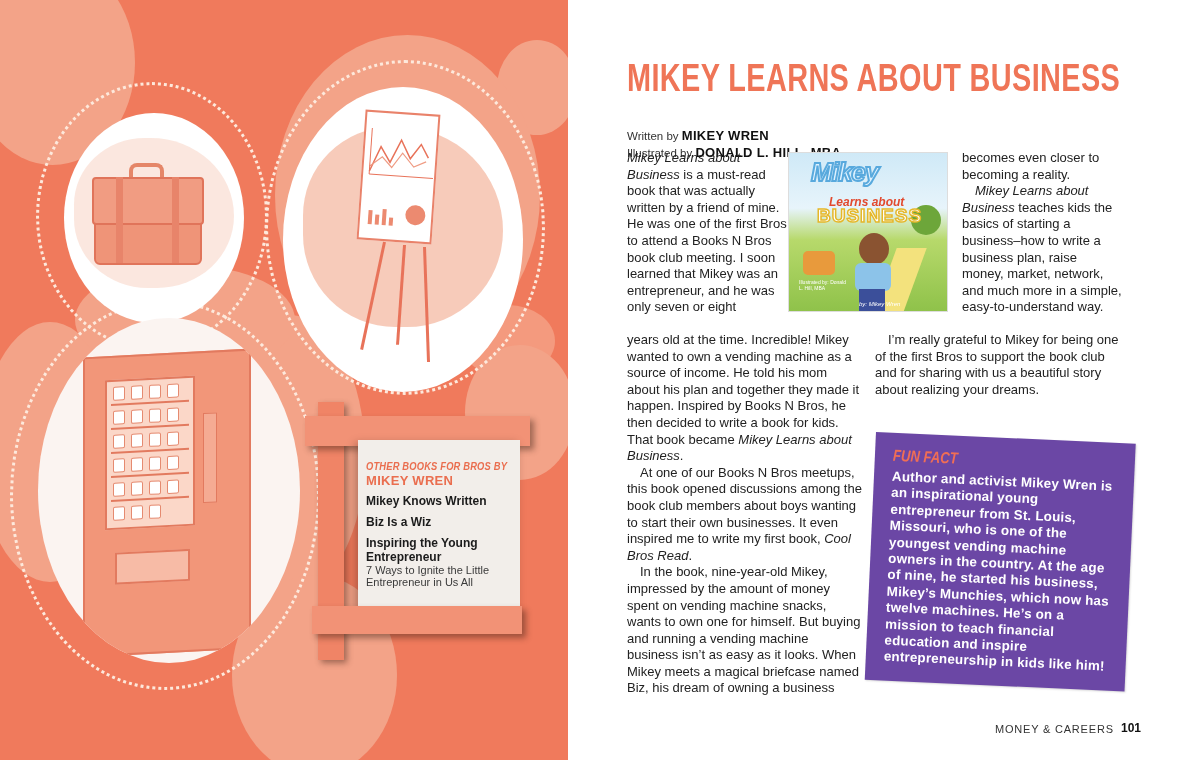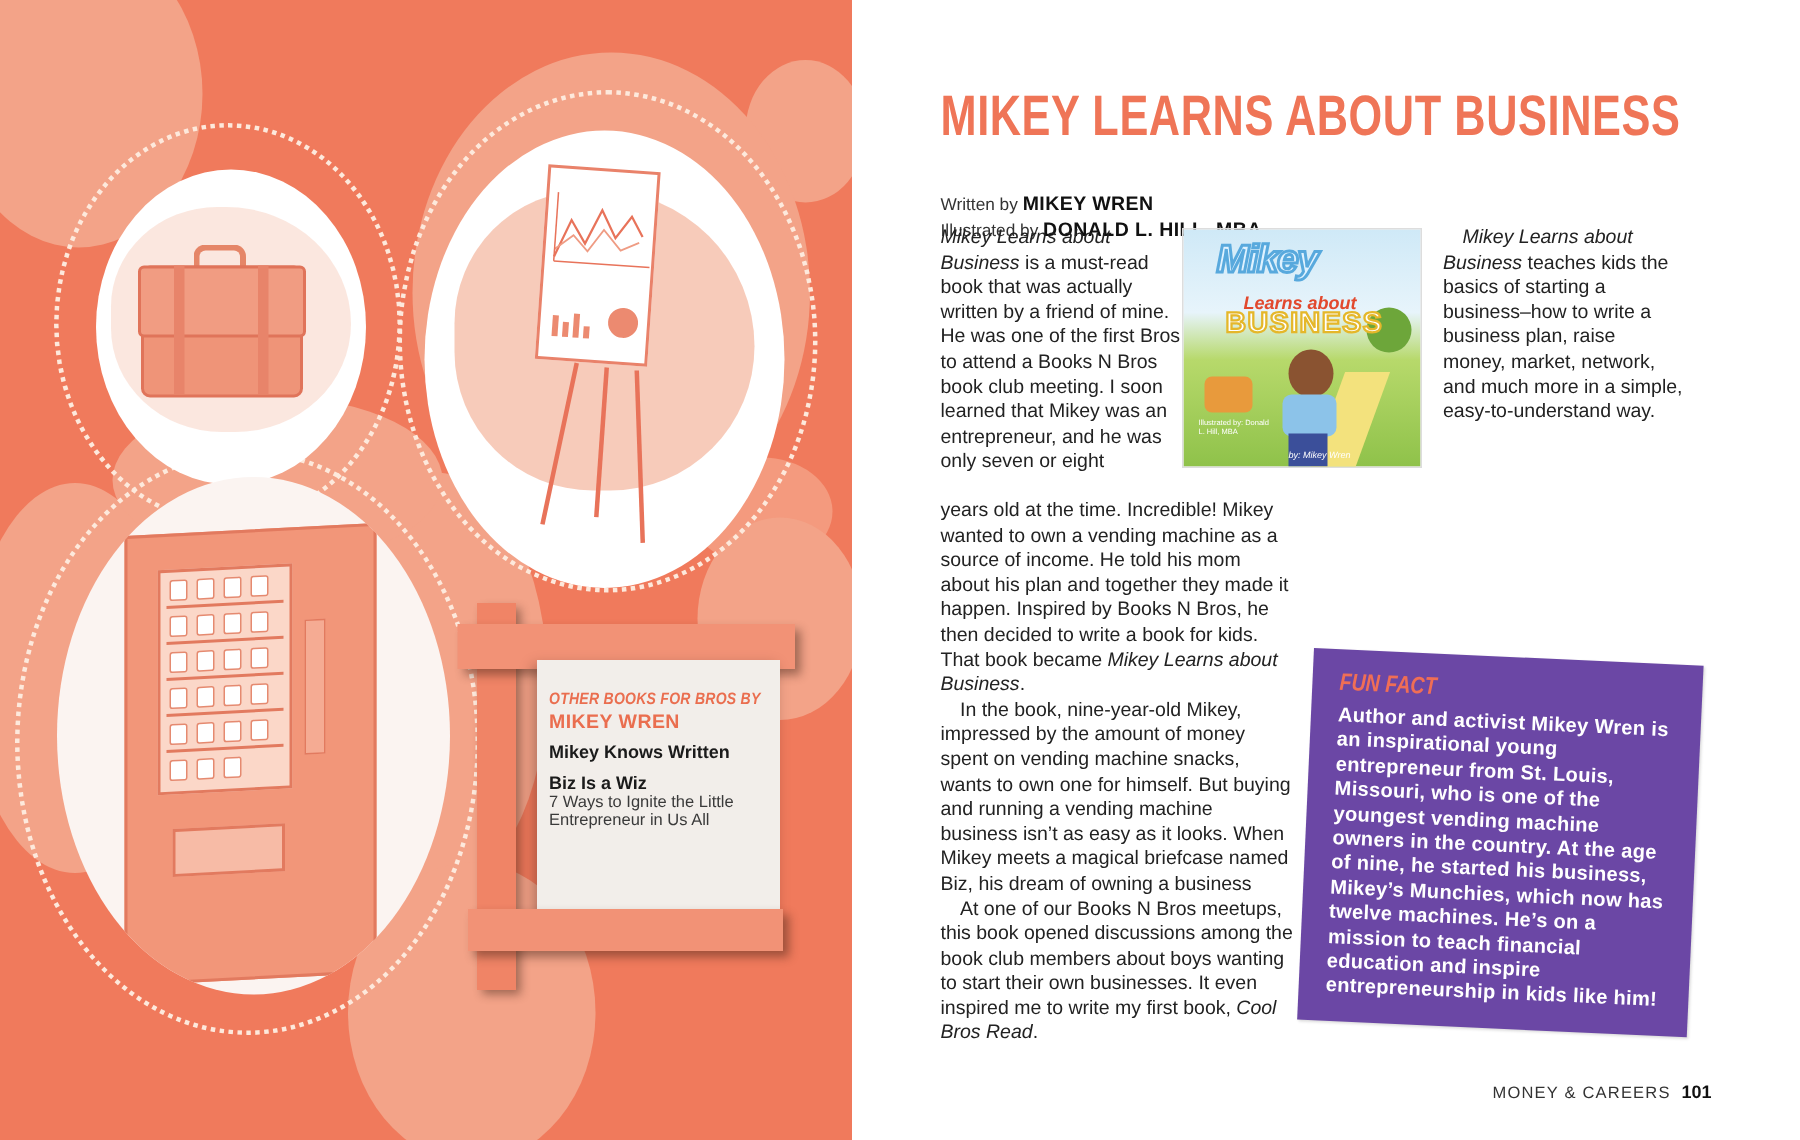"becomes even closer to becoming" p { html: none -> <p>becomes even closer to becoming a reality.</p> }
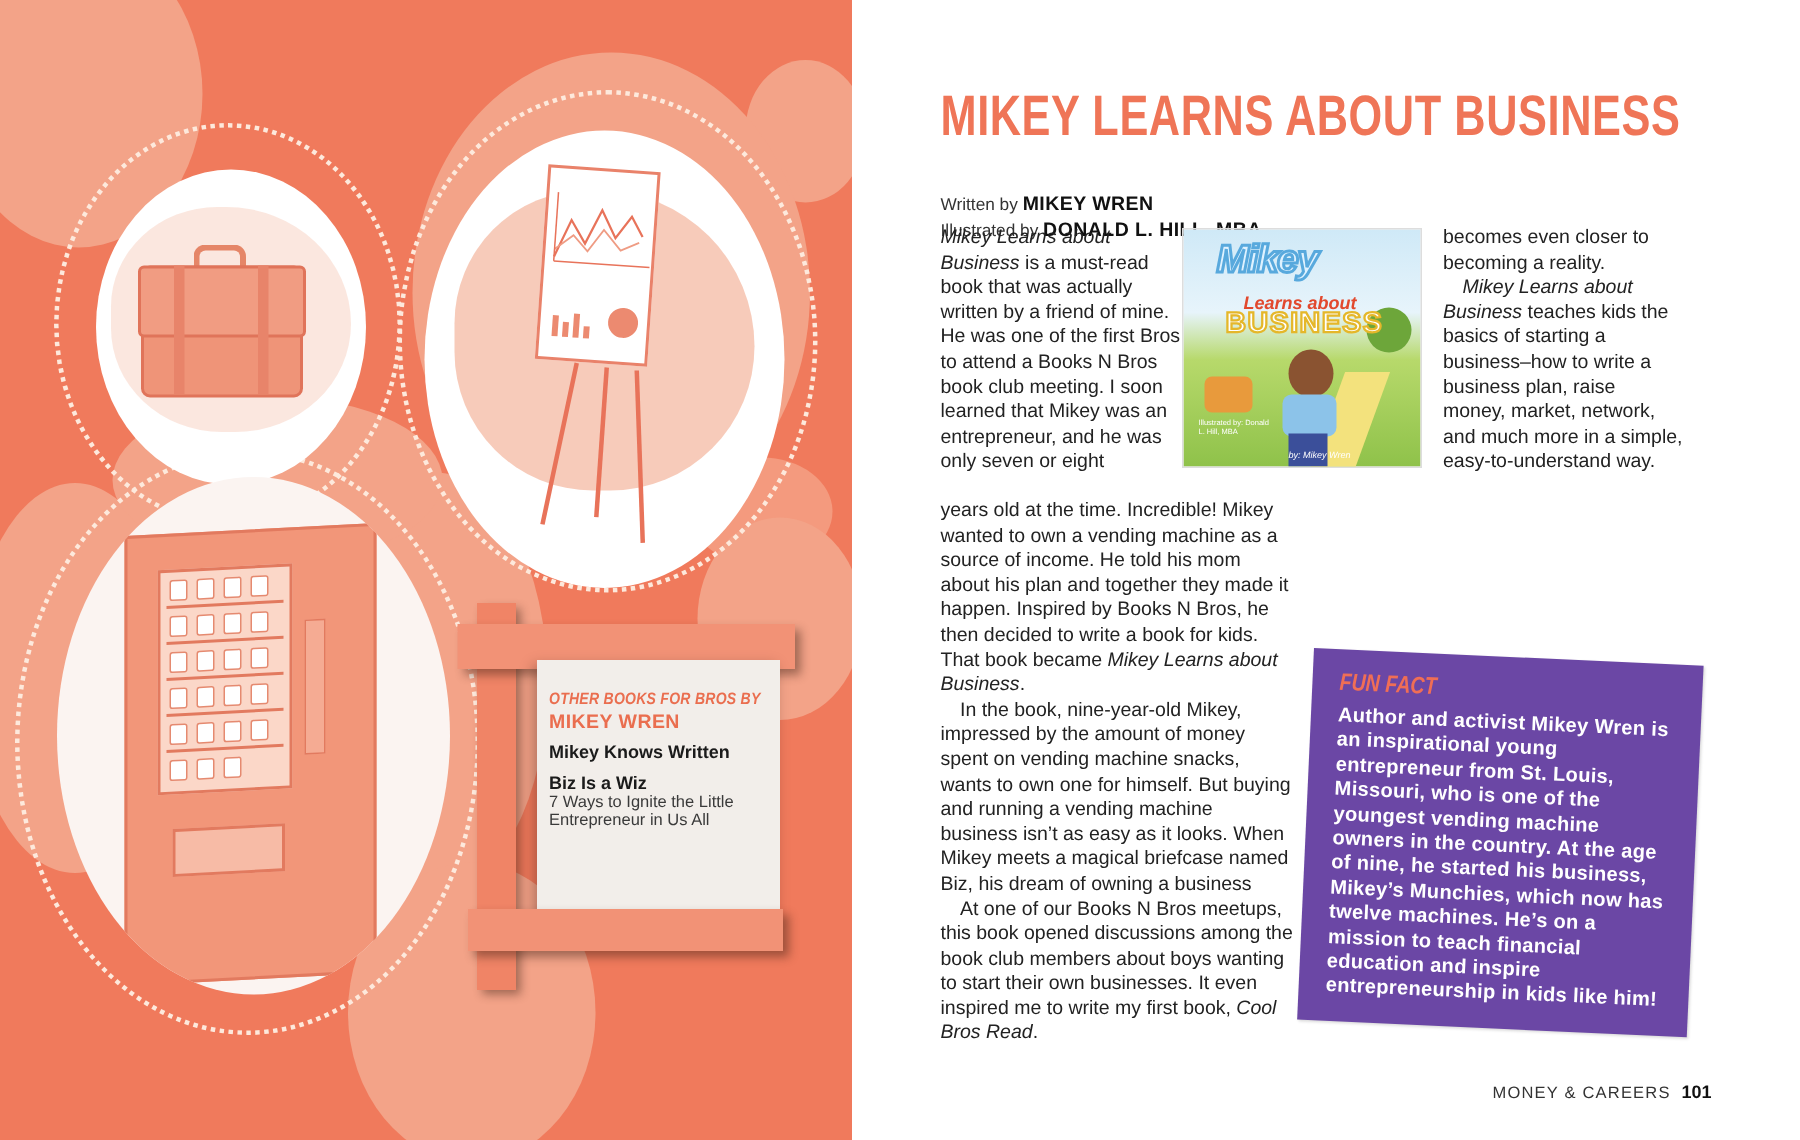"I’m really grateful to Mikey" div.col-b-wide { html: none -> <div> <p>I’m really grateful to Mikey for being one of the first Bros to support the book club and for sharing with us a beautiful story about realizing your dreams.</p> </div> }
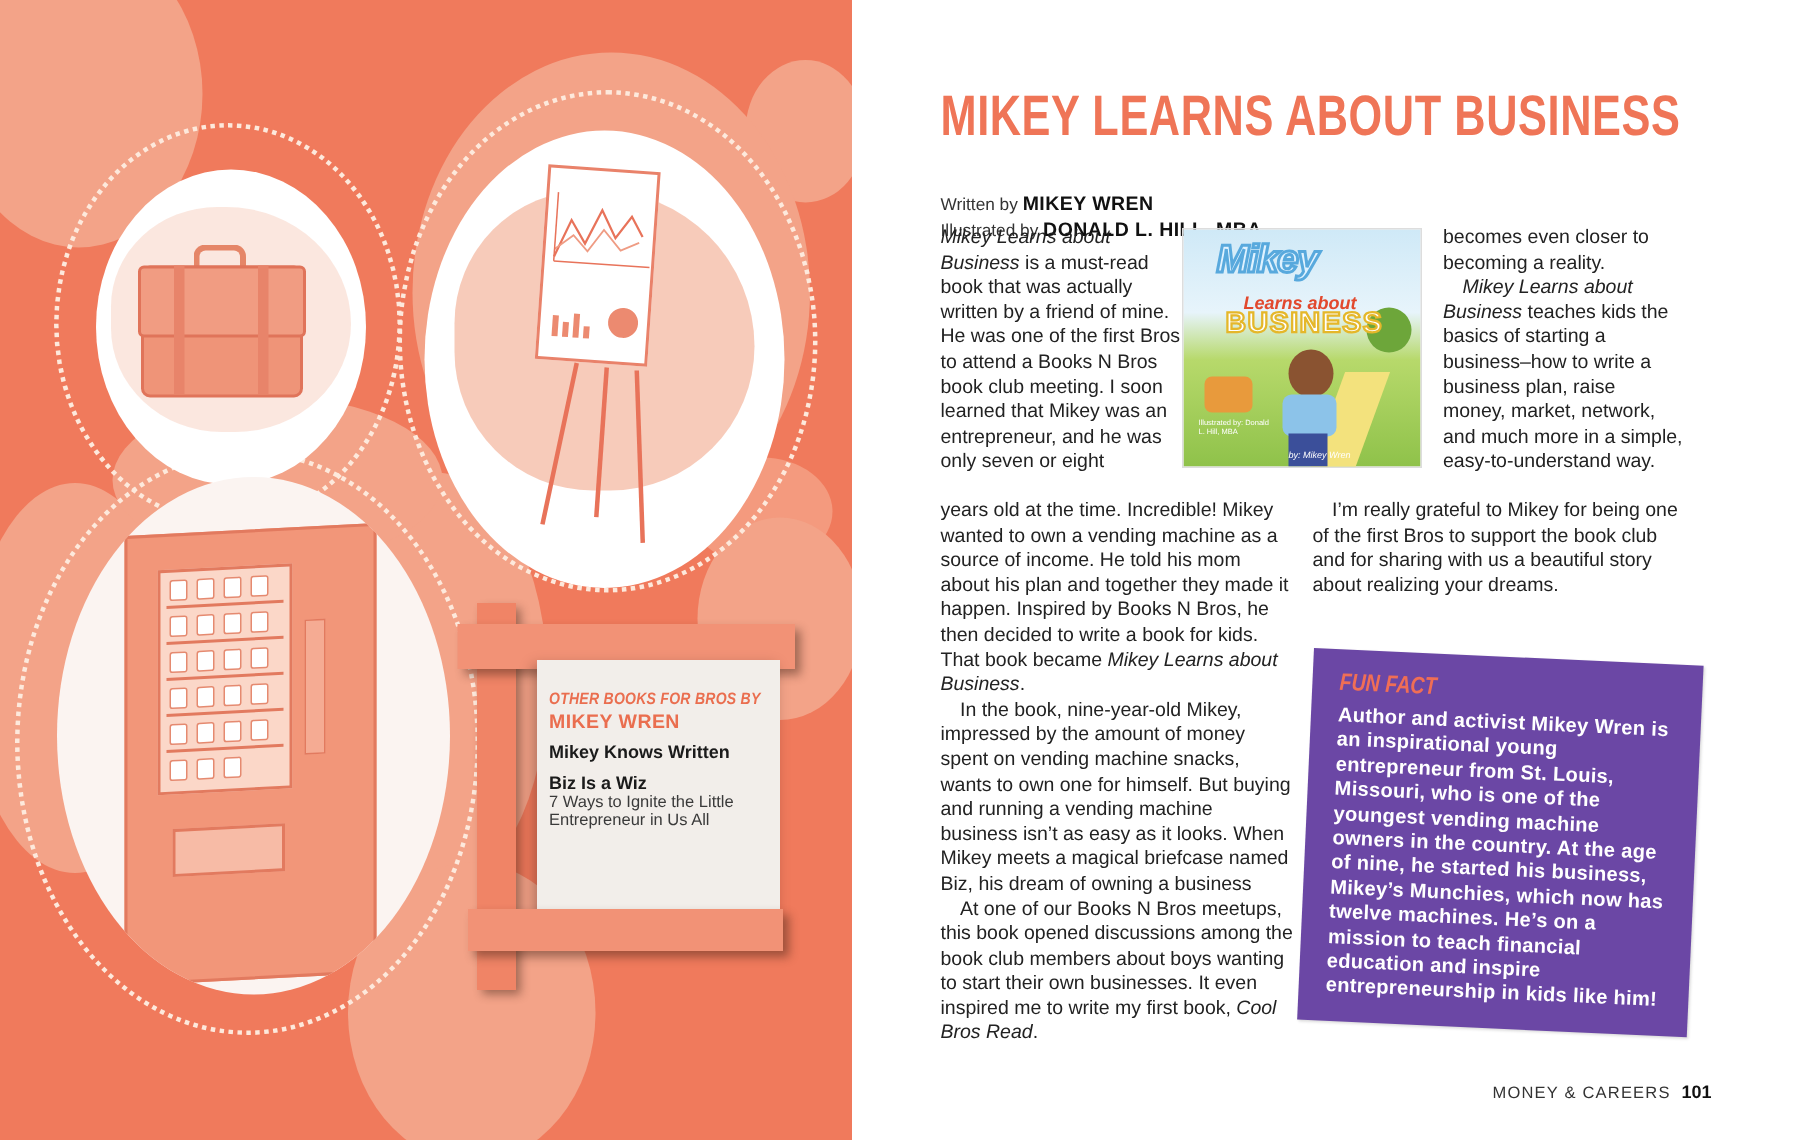"Inspiring the Young Entrepreneur" div.ob-title { html: none -> <div>Inspiring the Young Entrepreneur</div> }
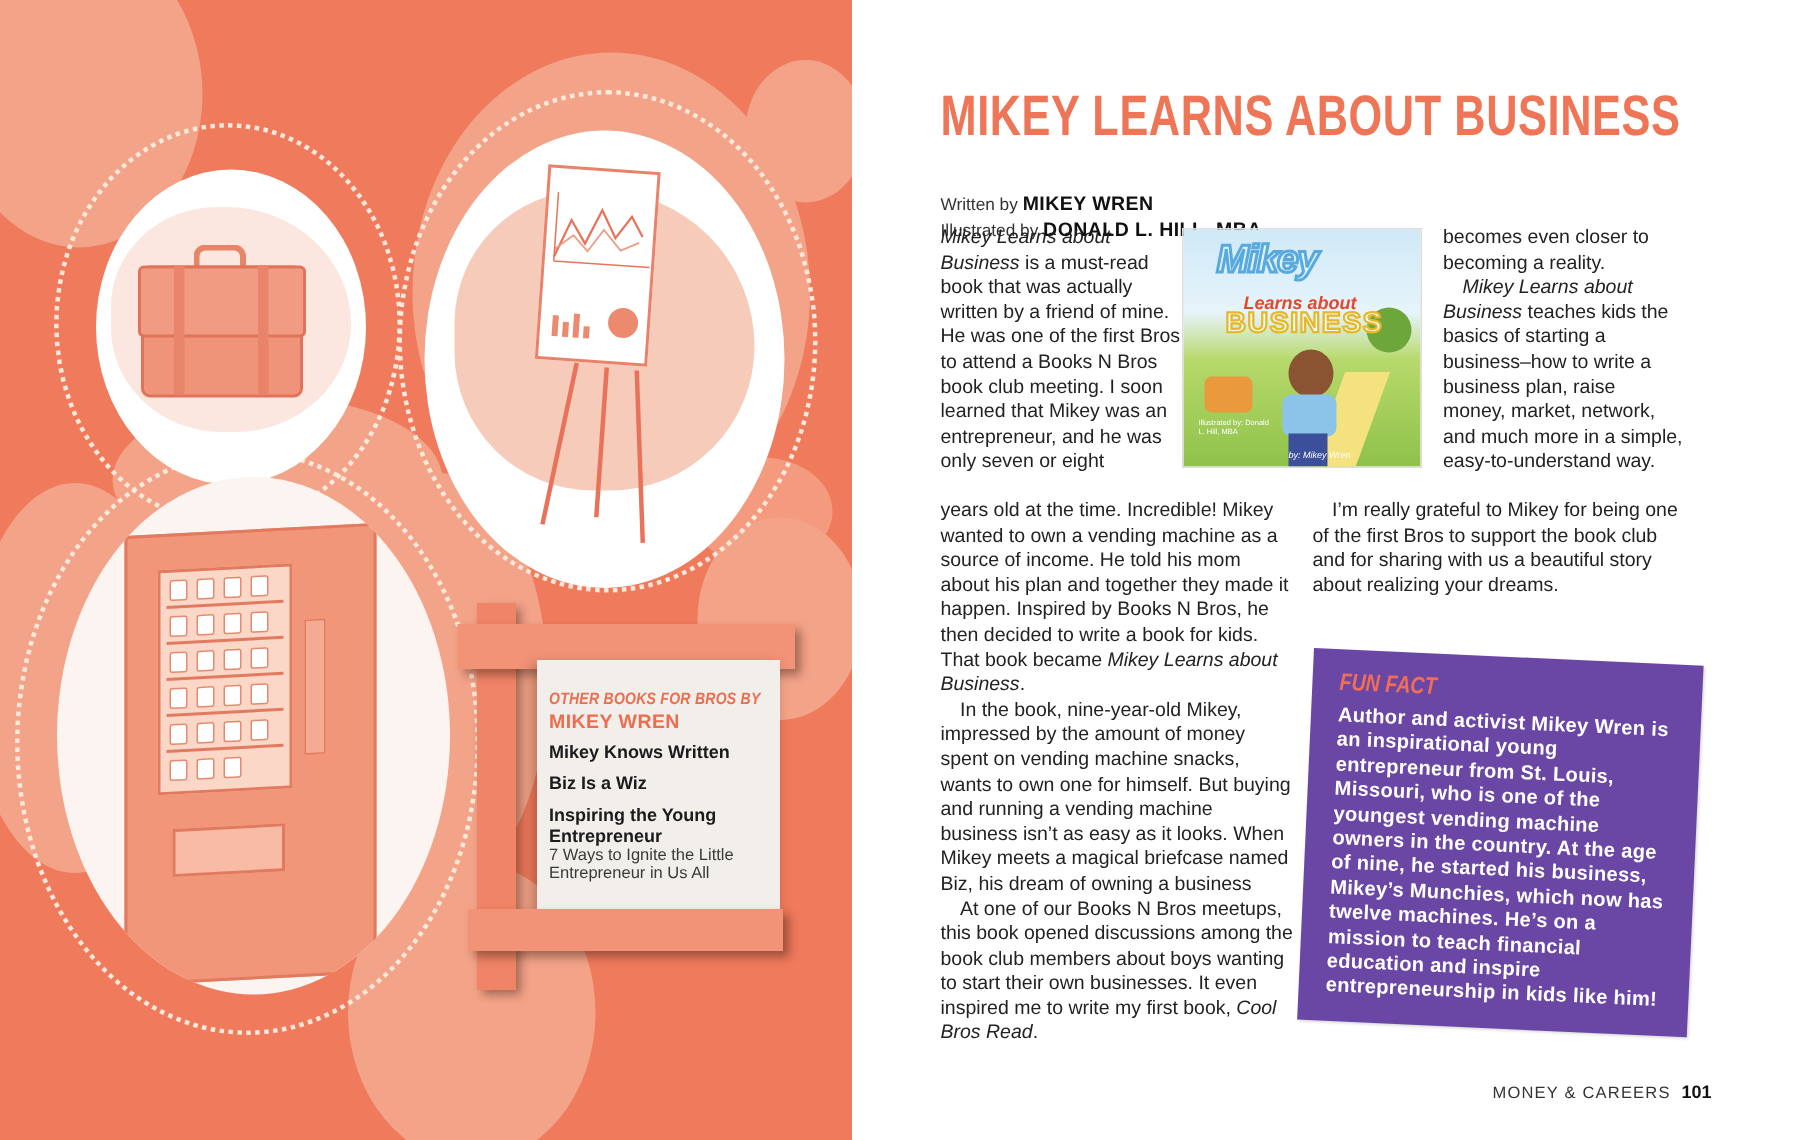"In the book, nine-year-old Mikey," p.indent { order: before "At one of our Books" -> after "At one of our Books" }
